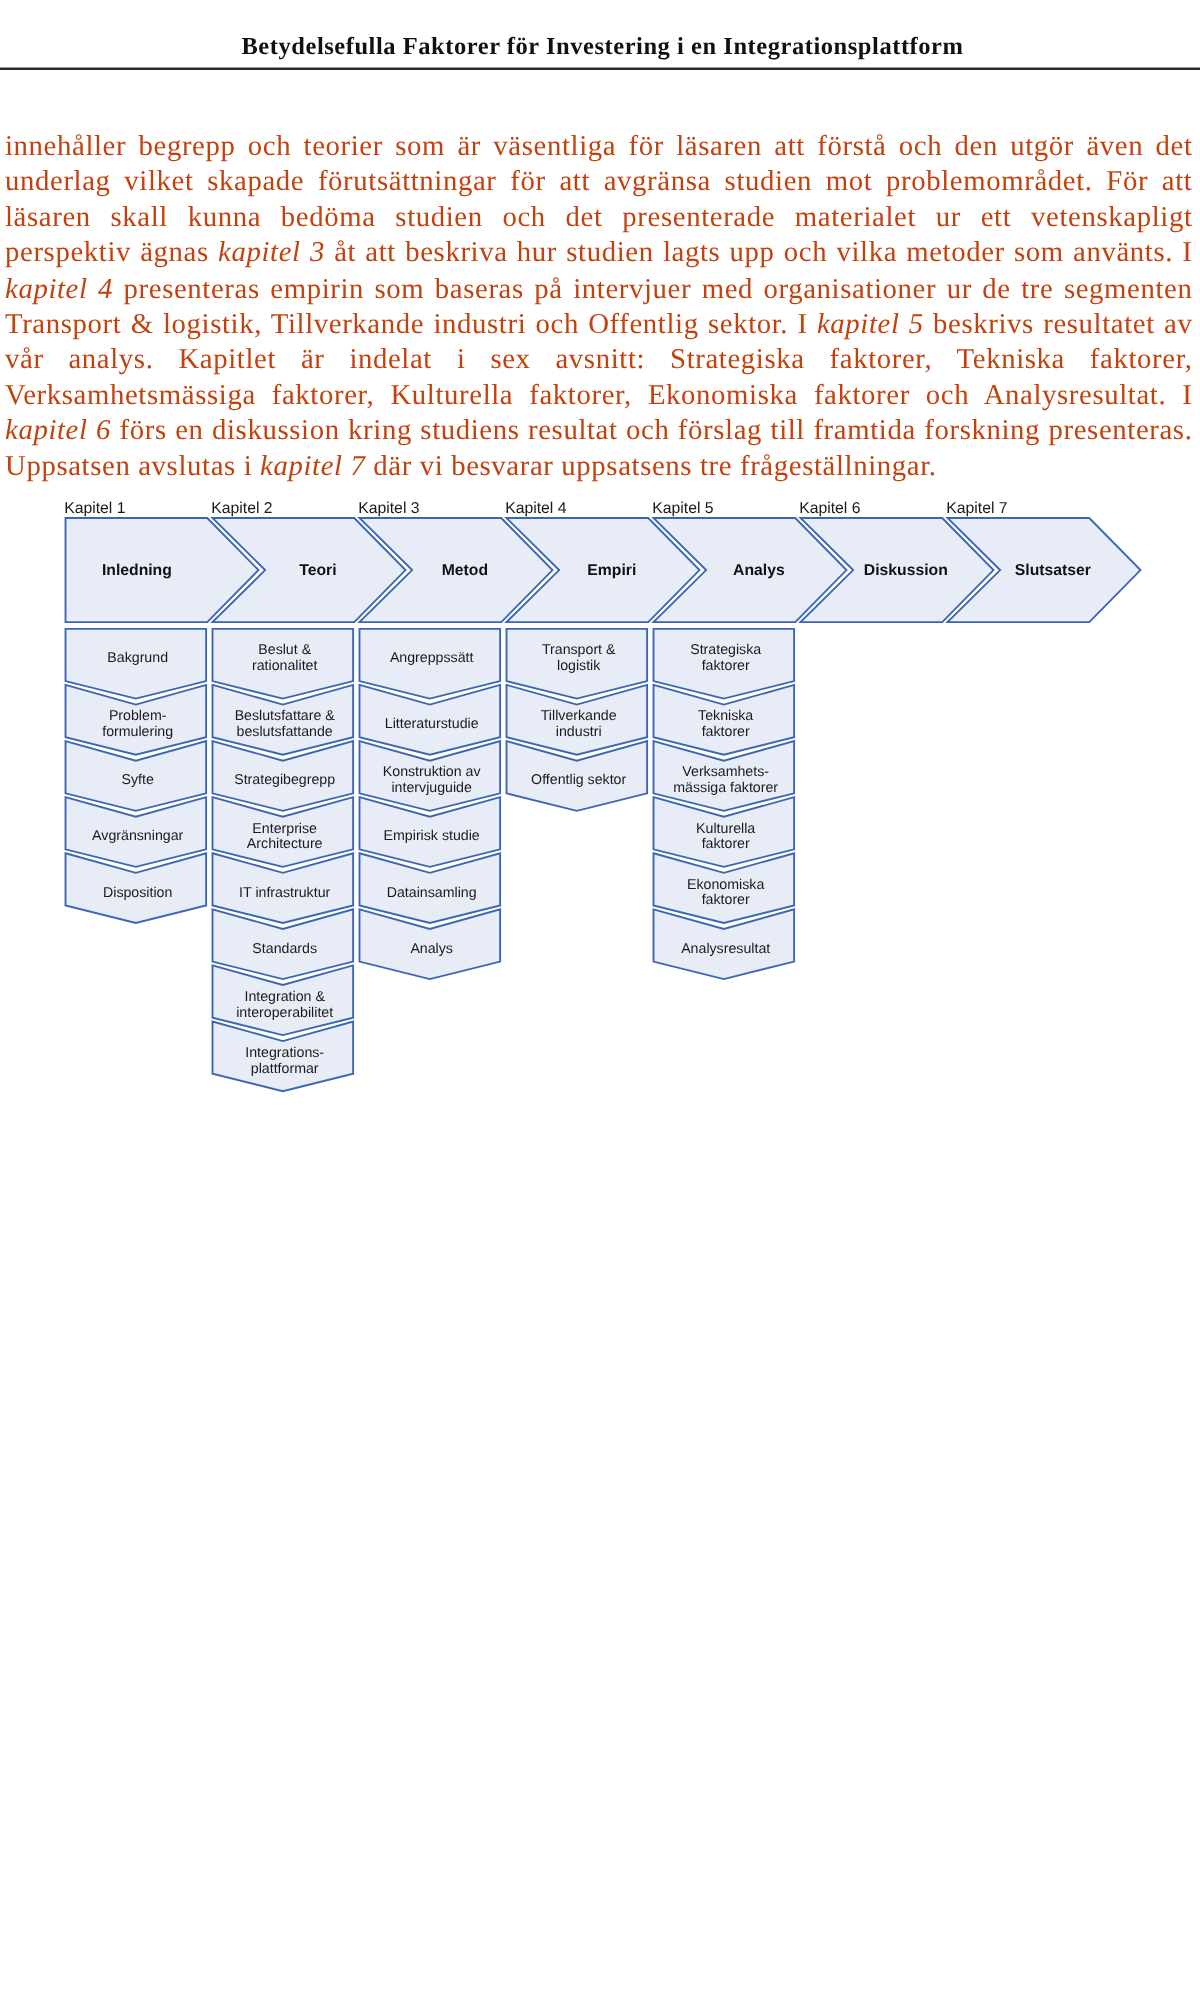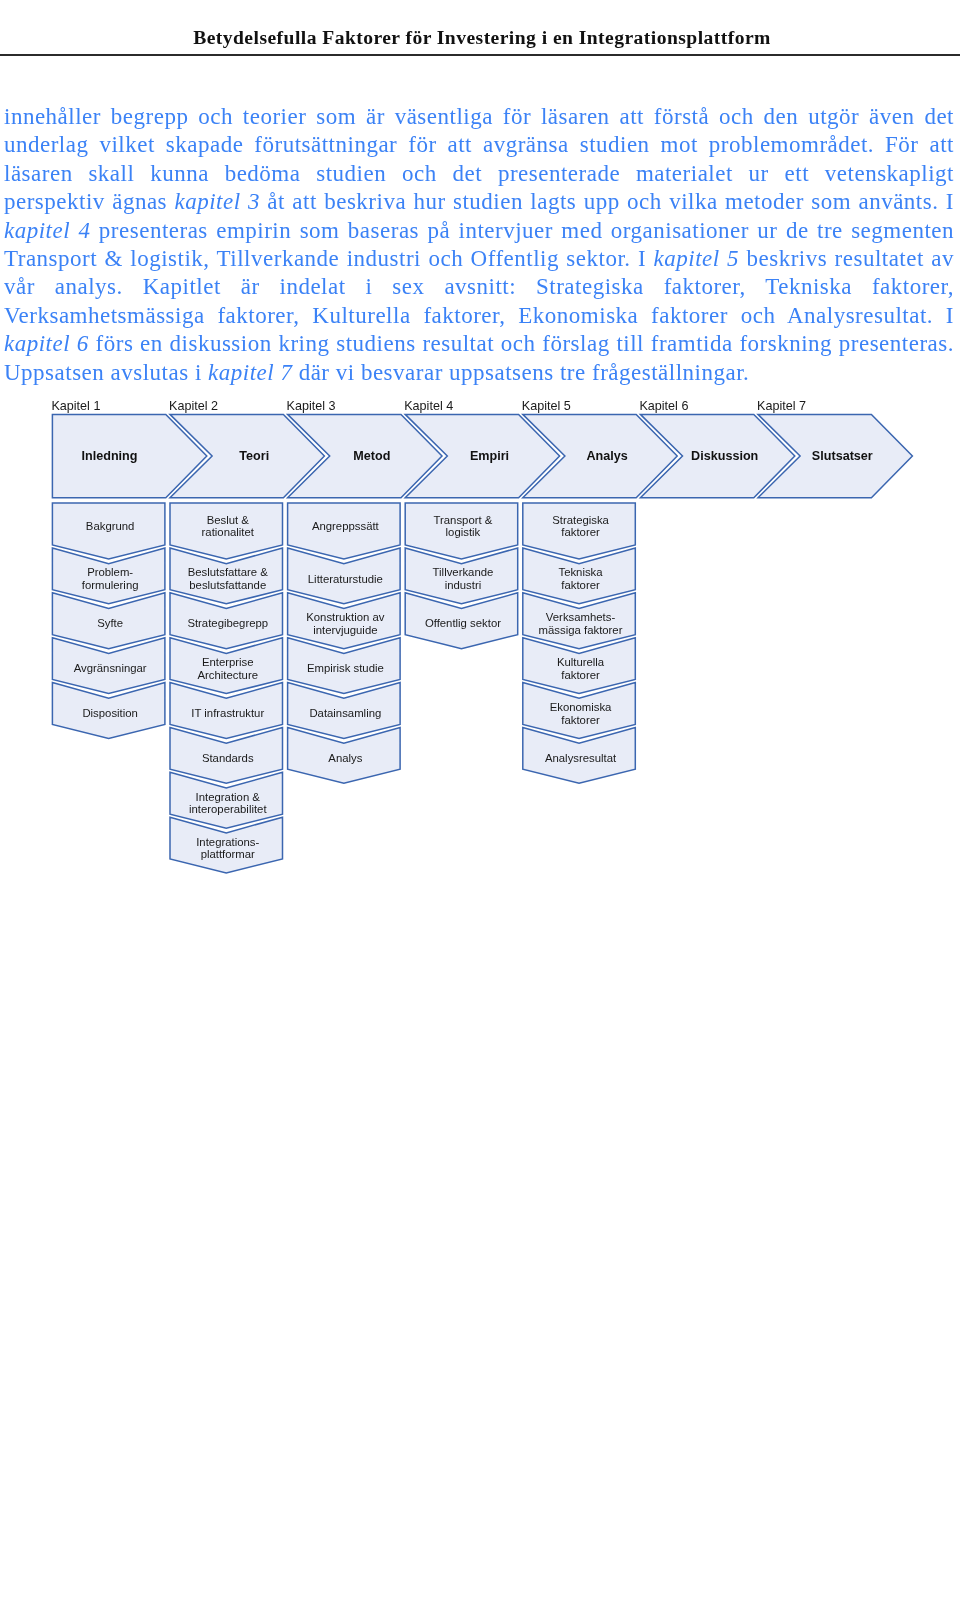"innehåller begrepp och teorier som" .body-text { color: #3b82f6 -> #c2410c }
